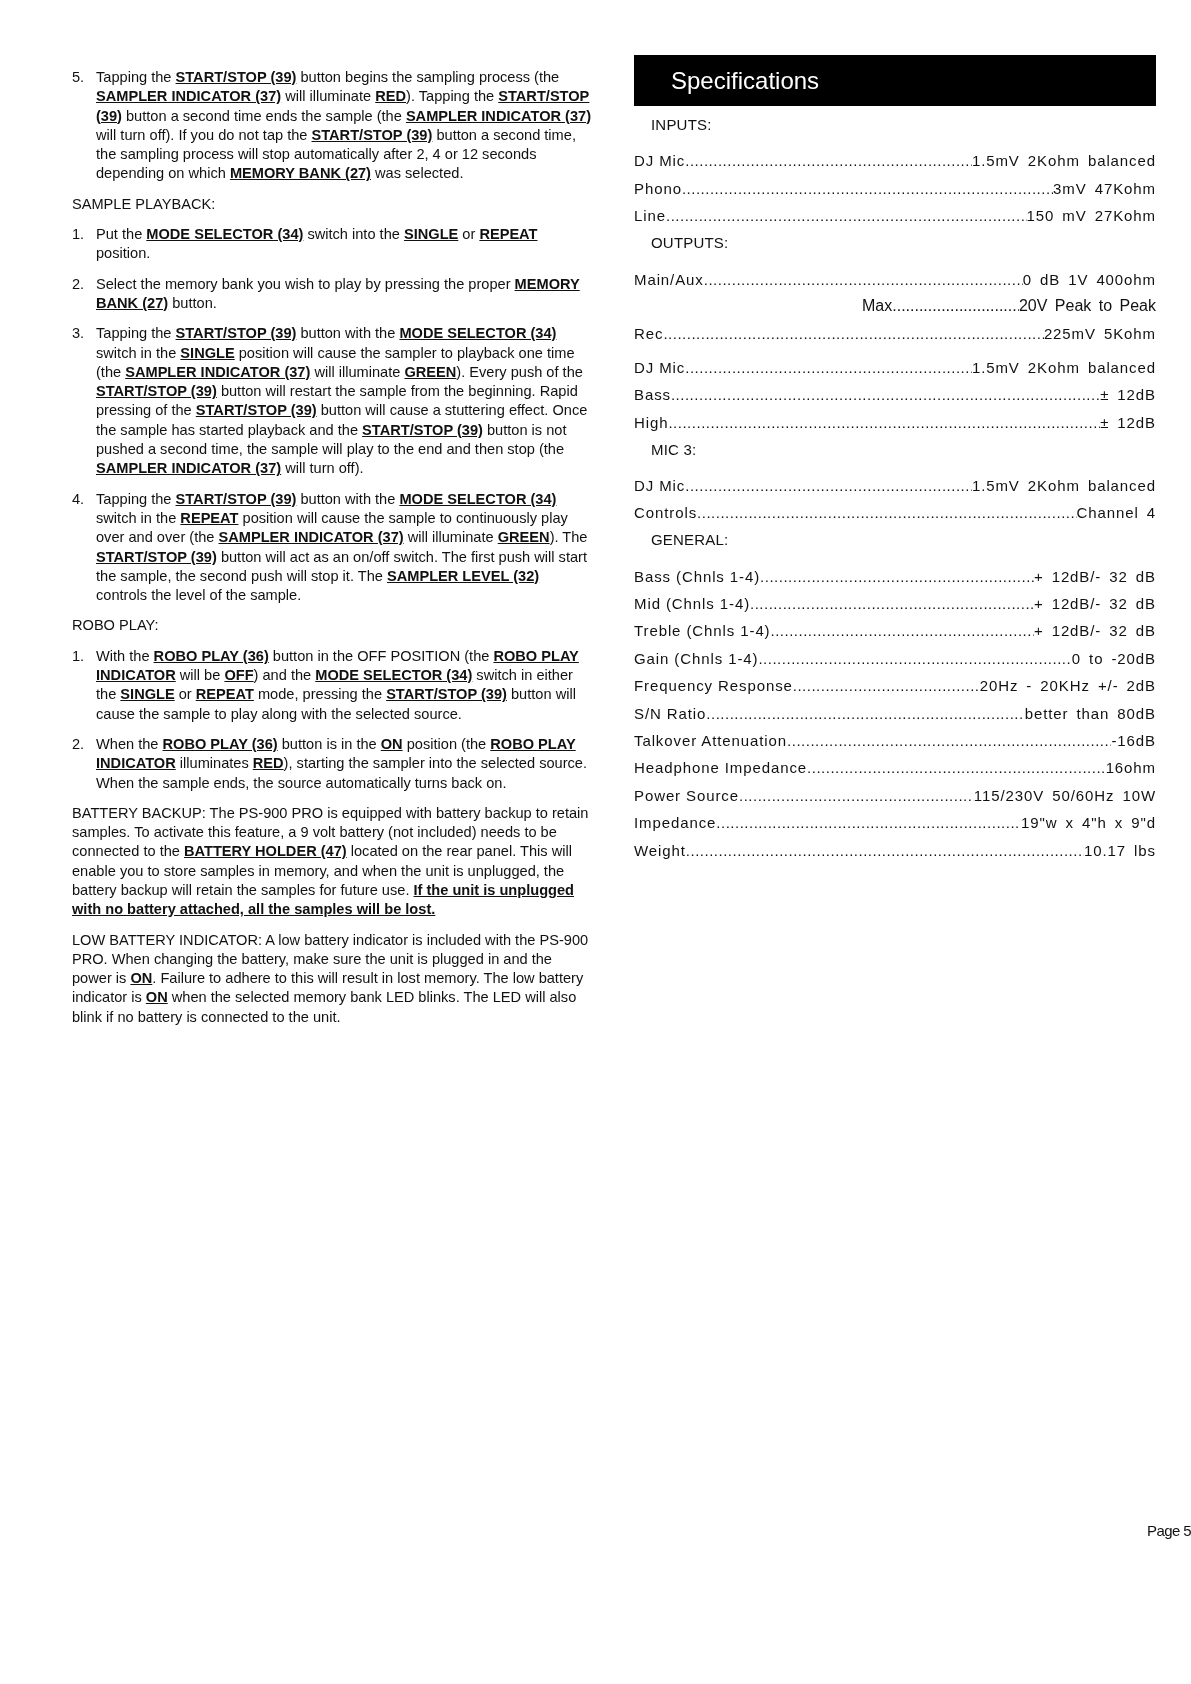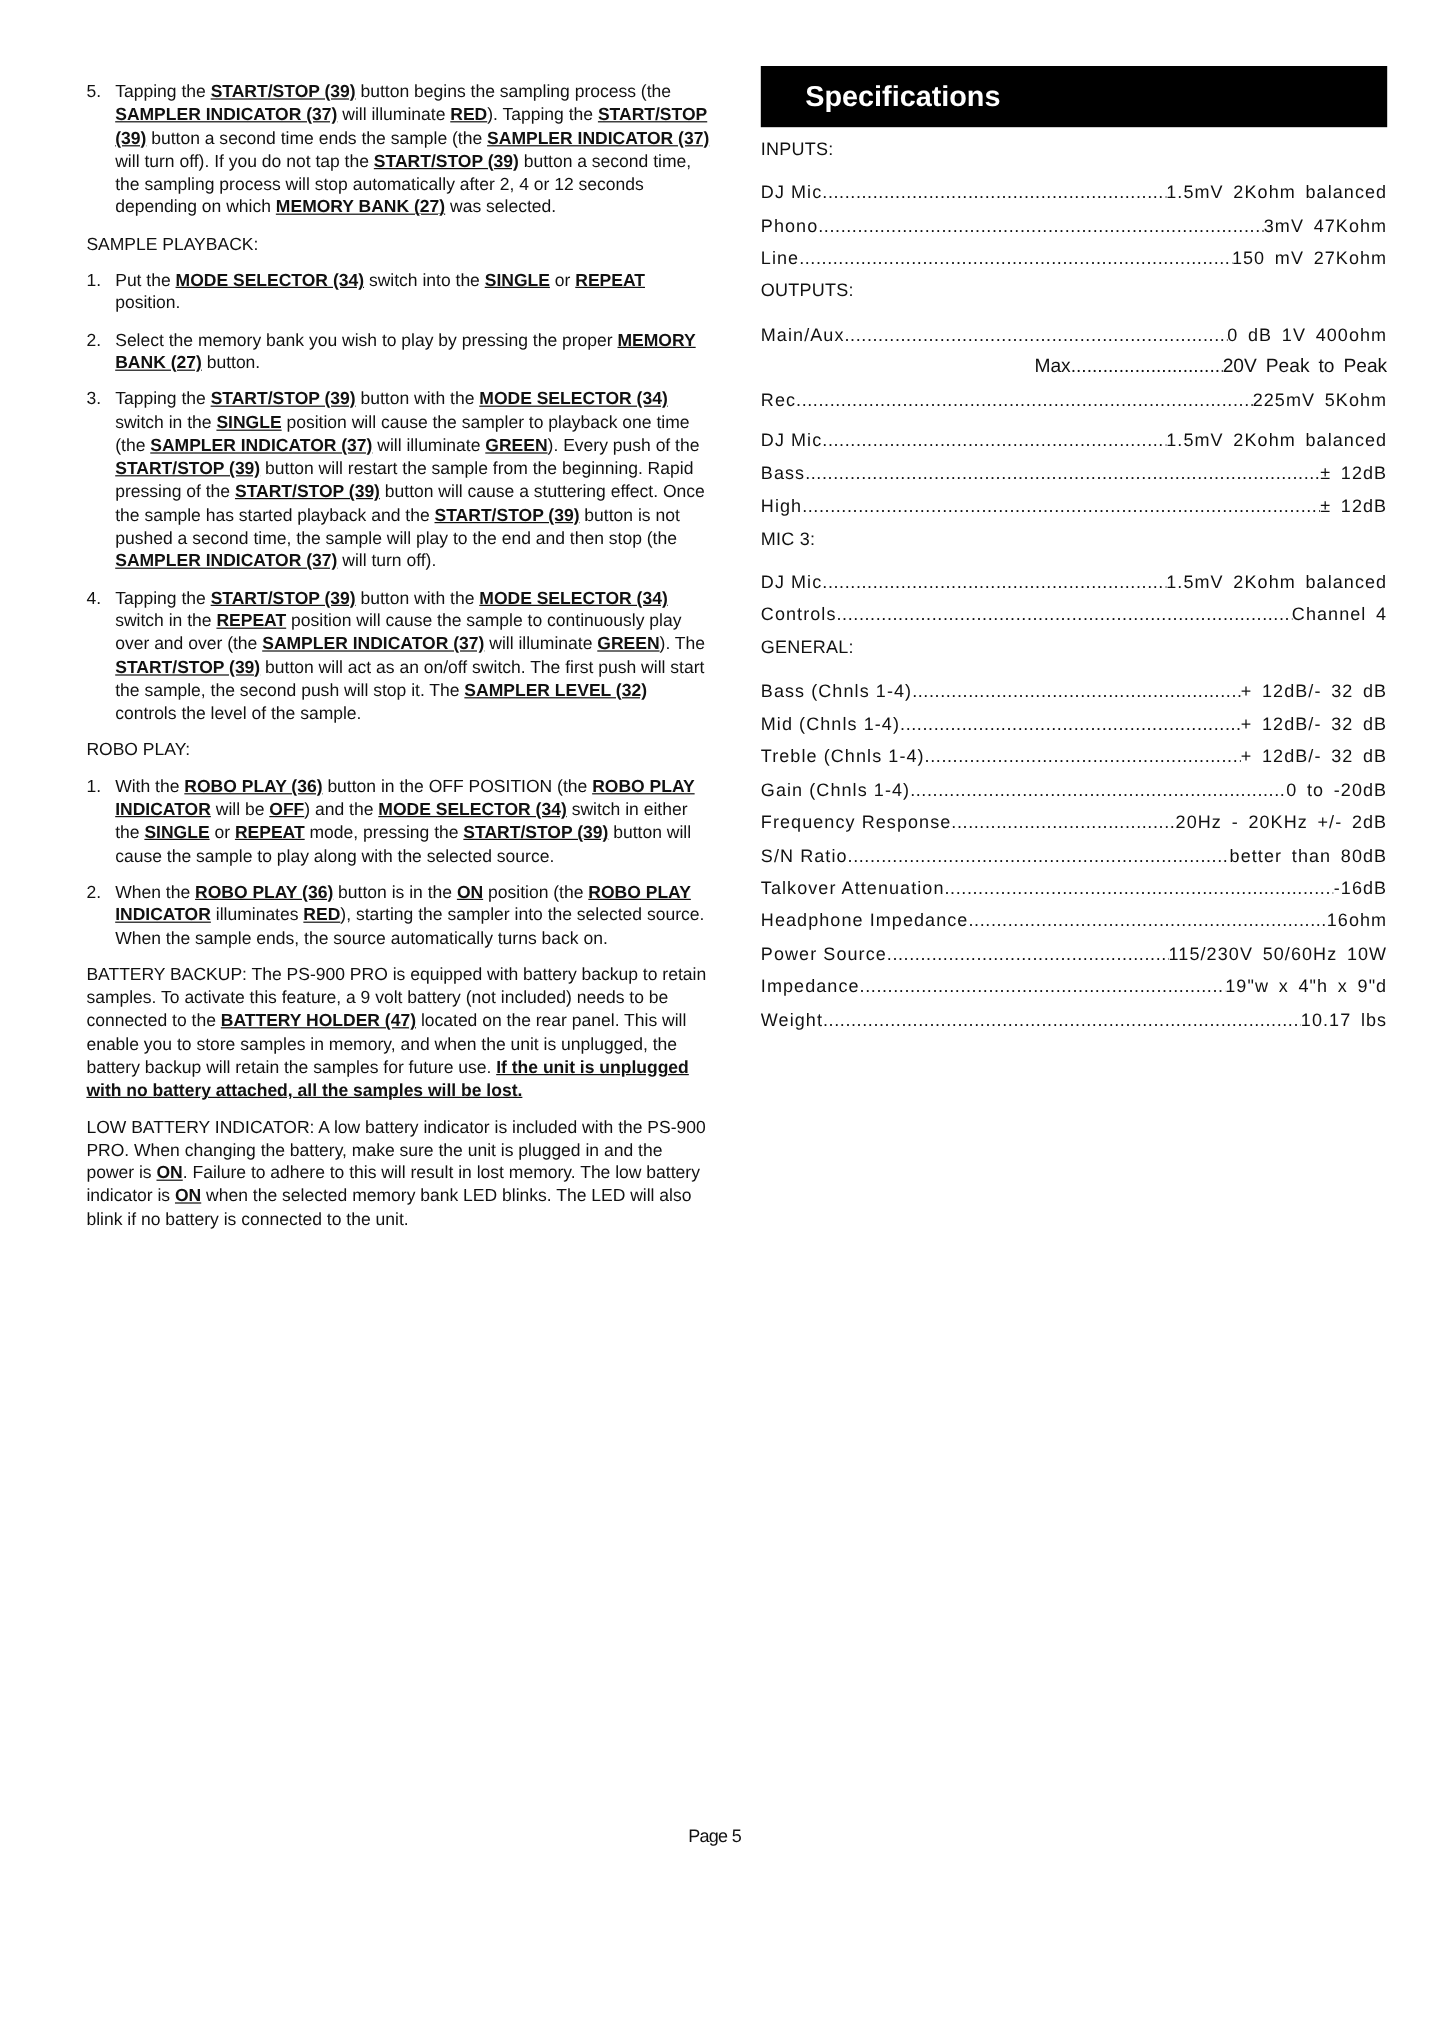"Specifications" .spec-title { font-weight: bold -> normal }
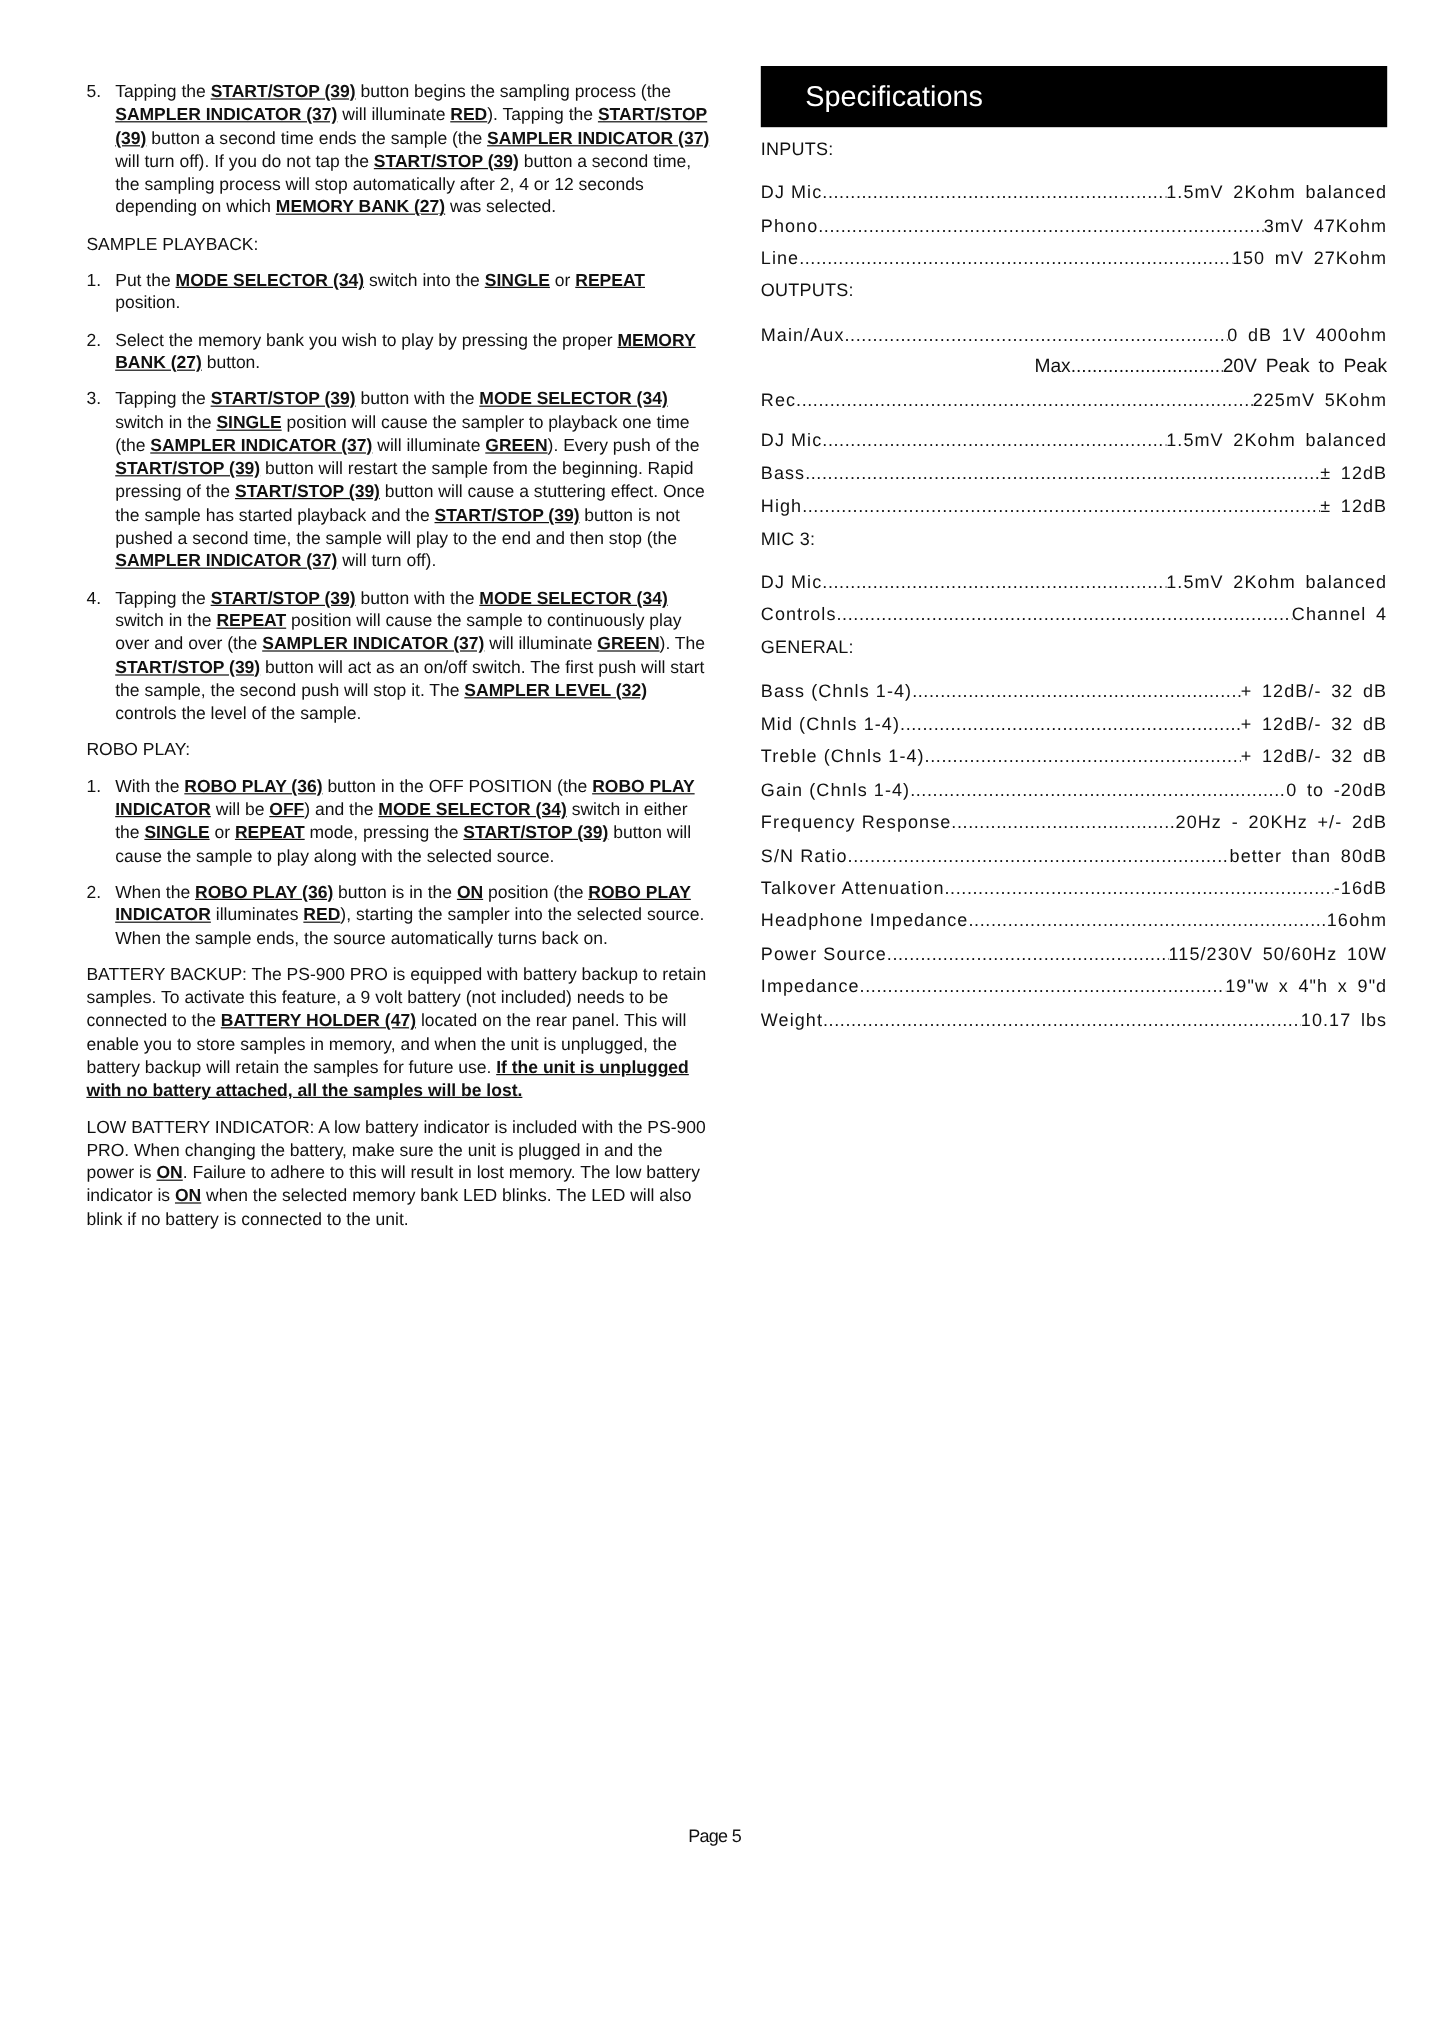"INPUTS:" .spec-section { margin-left: none -> 17px }
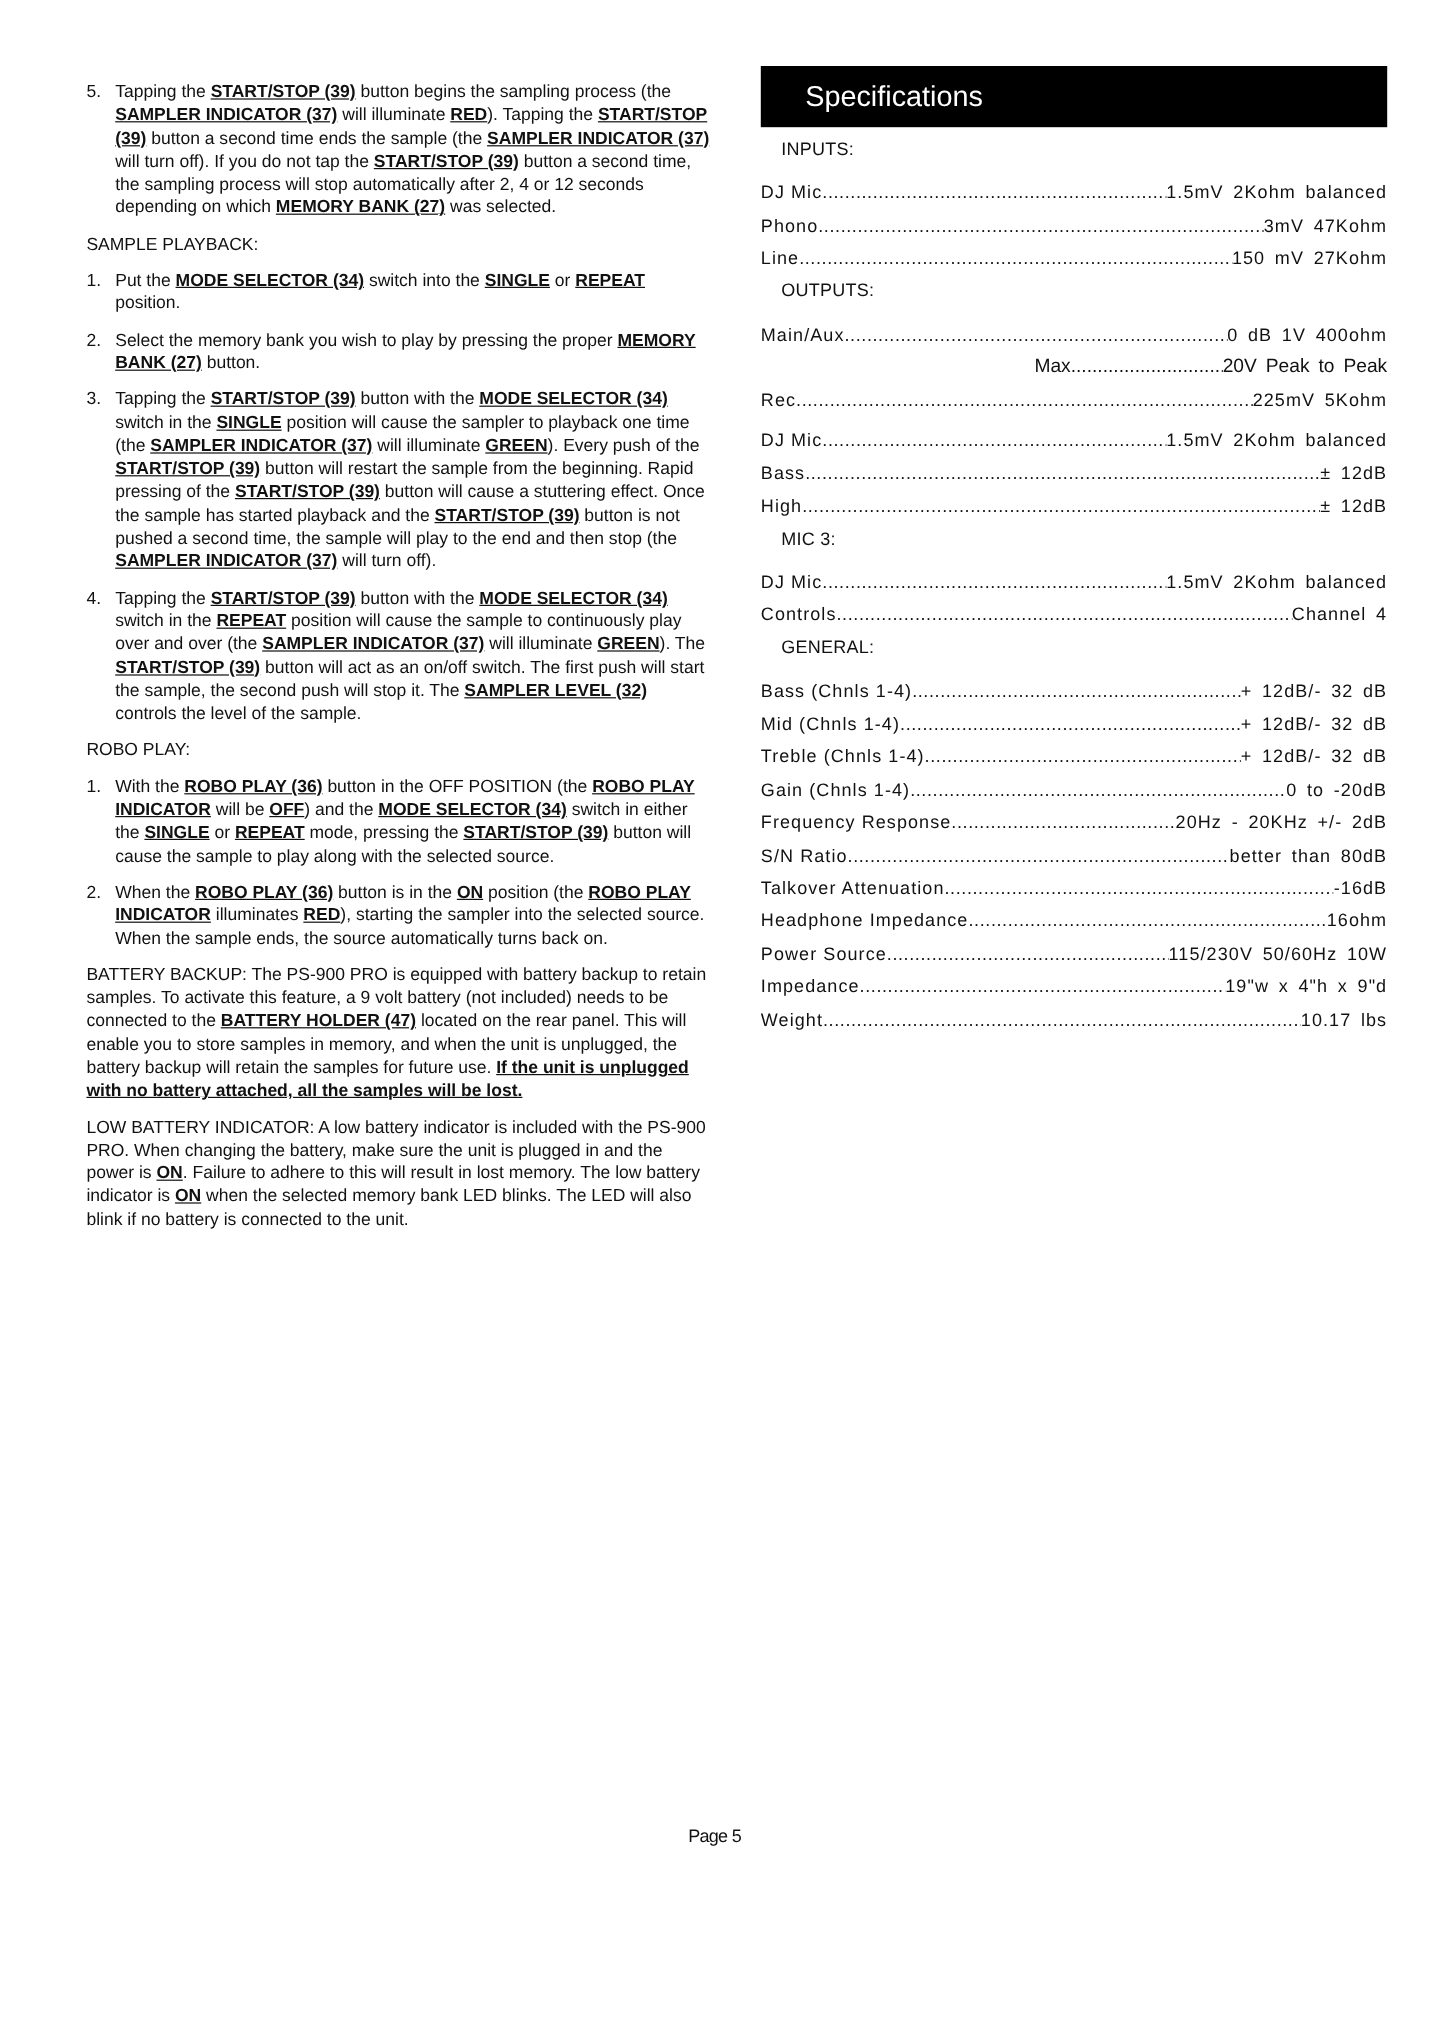"Page 5" .page-num { text-align: center -> right }
